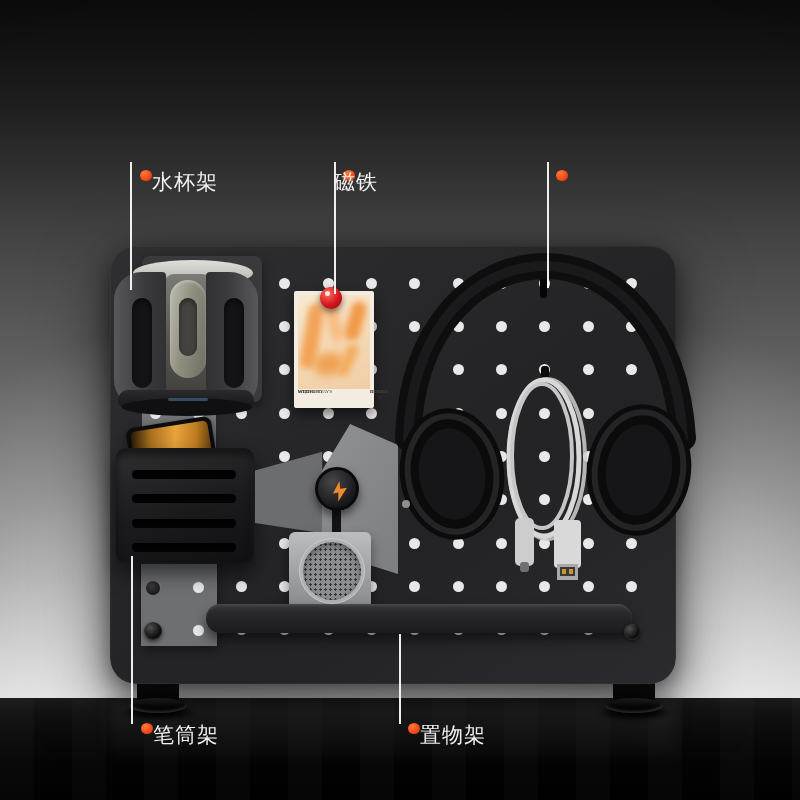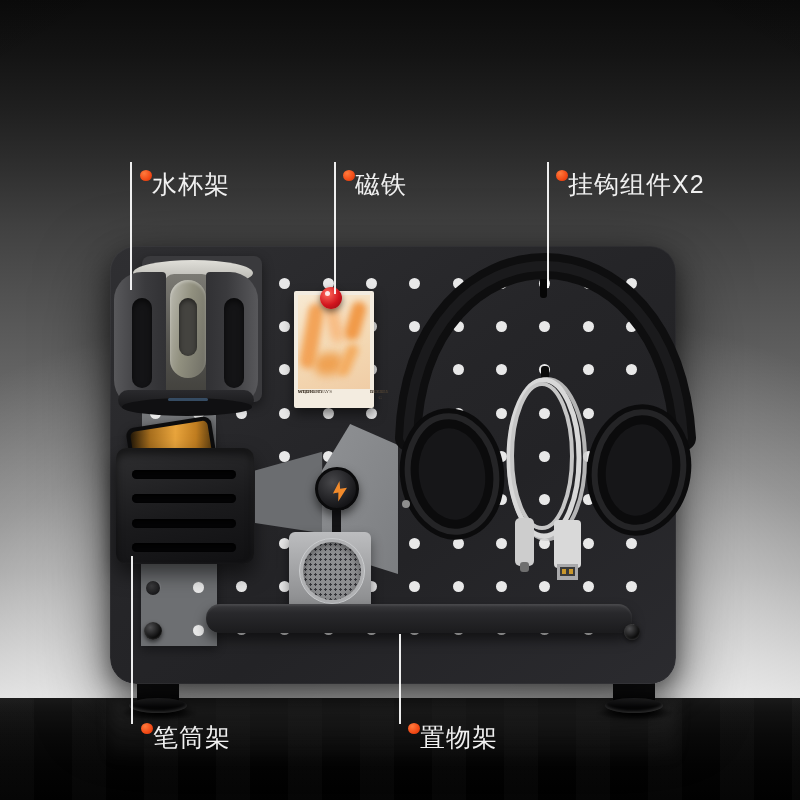"水杯架" .callout-label { font-size: 25px -> 21px }
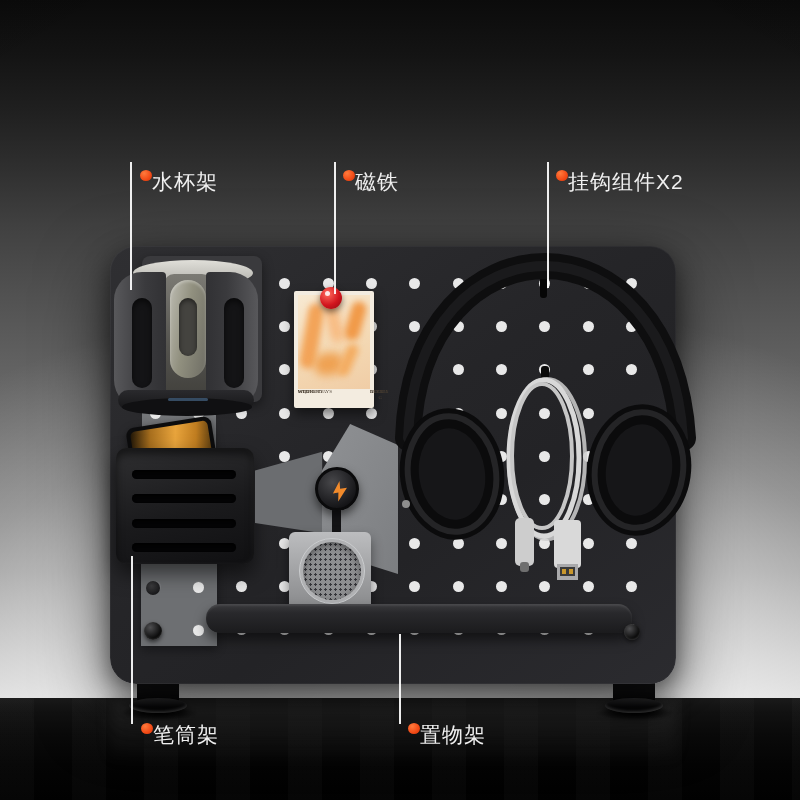"磁铁" div.callout-label { left: 355px -> 334px }
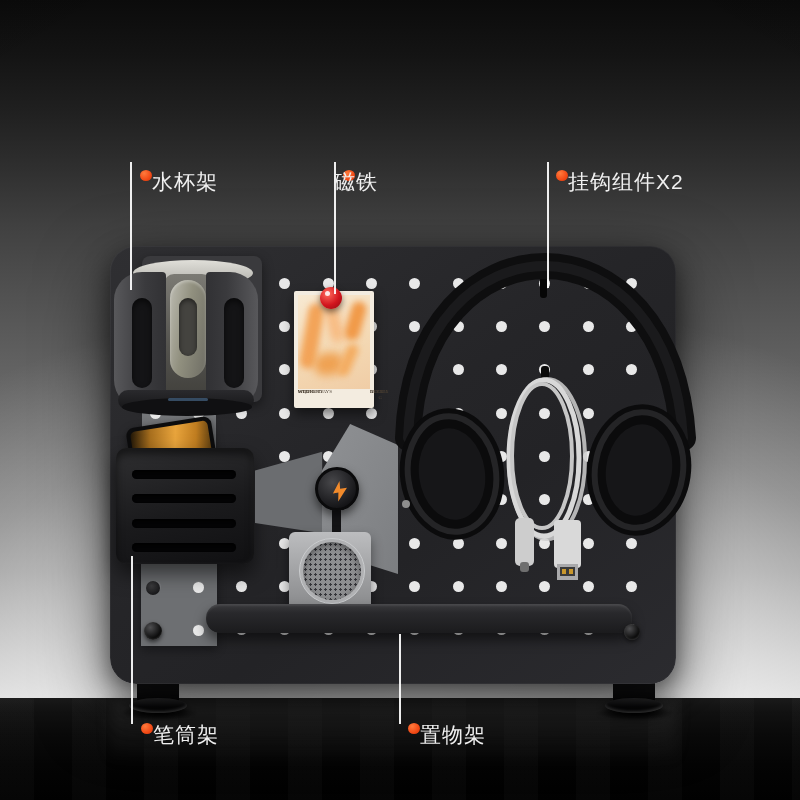"挂钩组件X2" div.callout-label { html: <div>挂钩组件X2</div> -> none }
